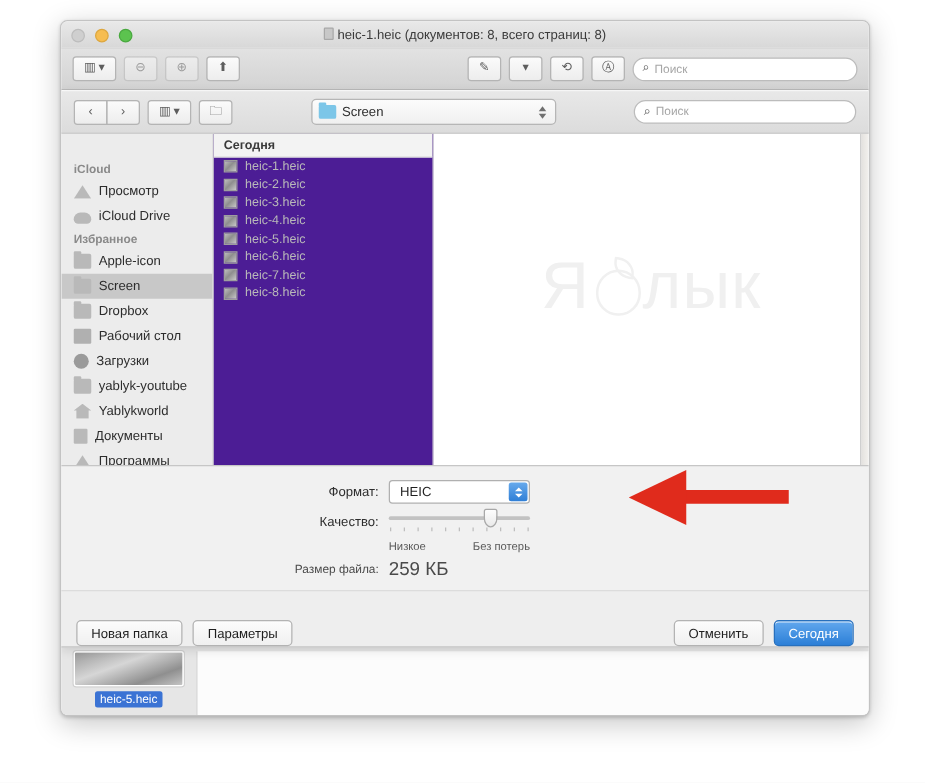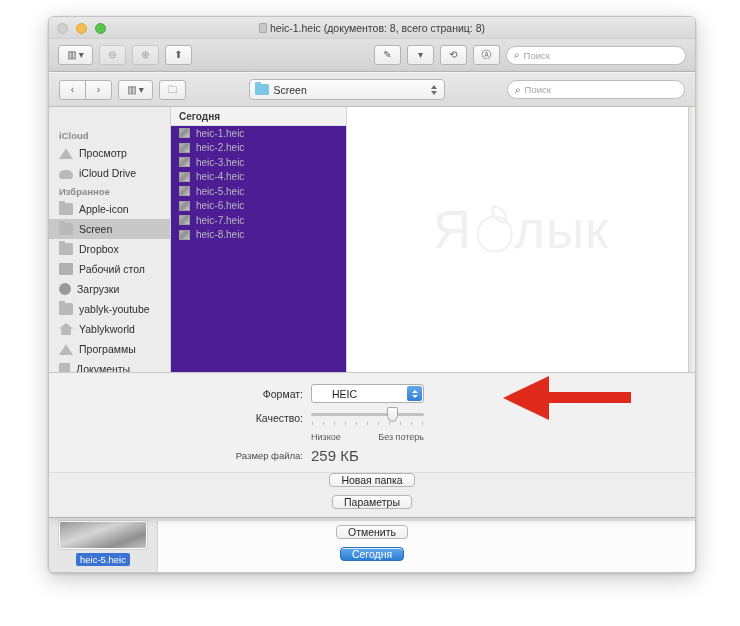"Программы" div.side-item { order: before "Документы" -> after "Документы" }
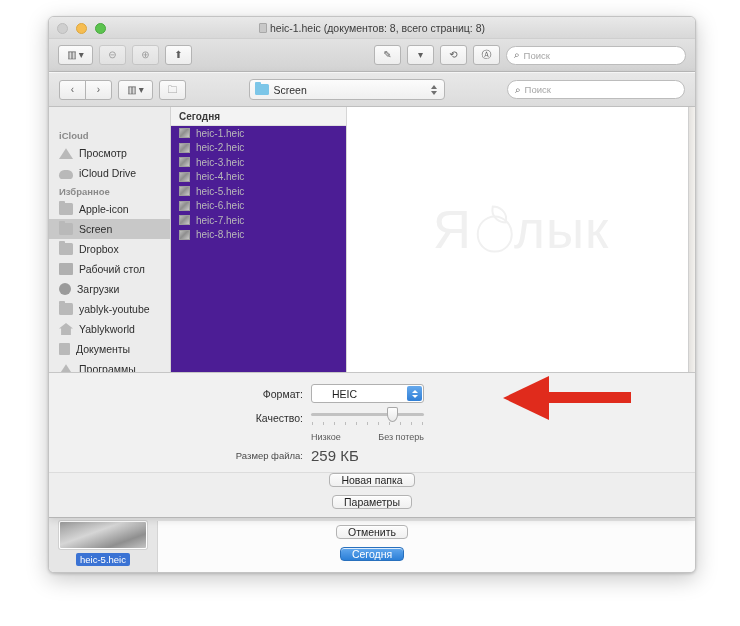"HEIC" .format-select { padding-left: 20px -> 8px }
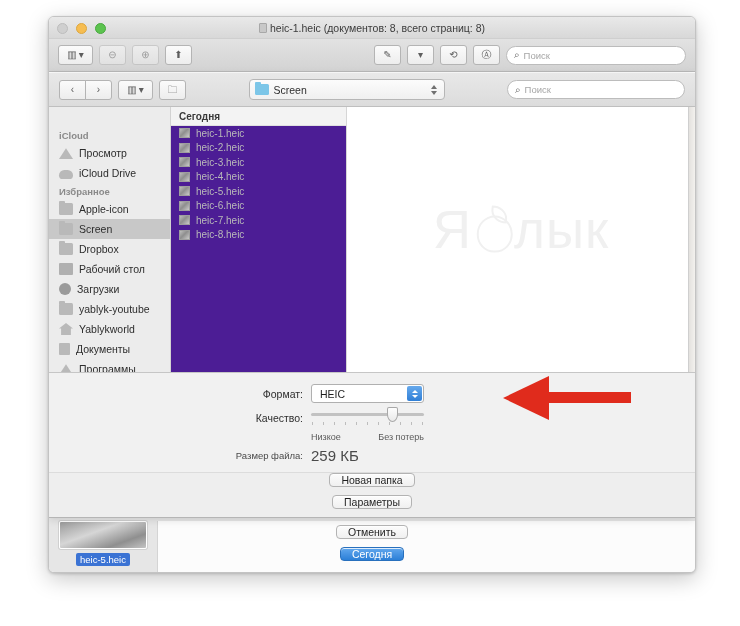"Новая папка" .footer { align-items: center -> flex-end; flex-direction: column -> none }
